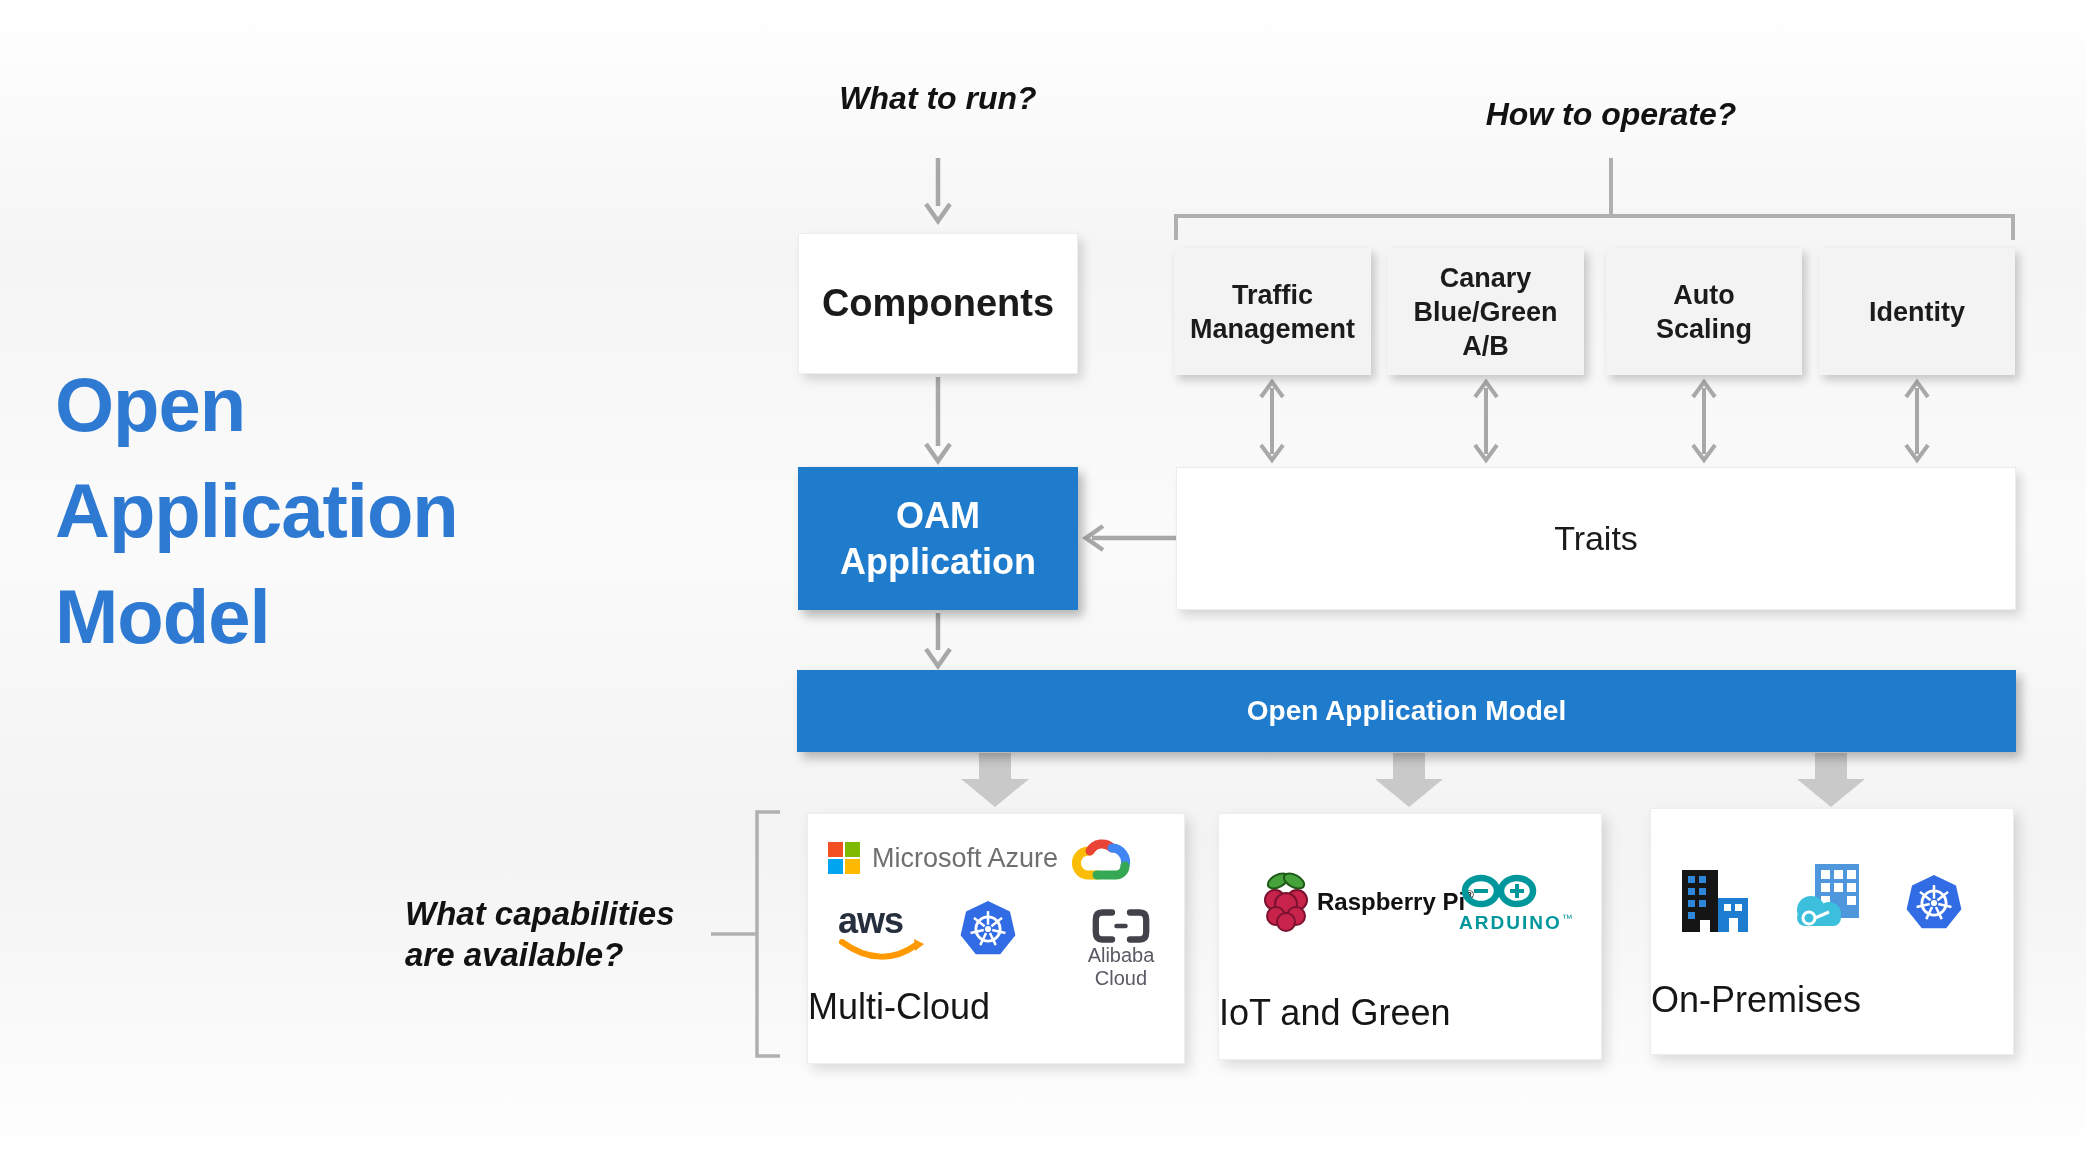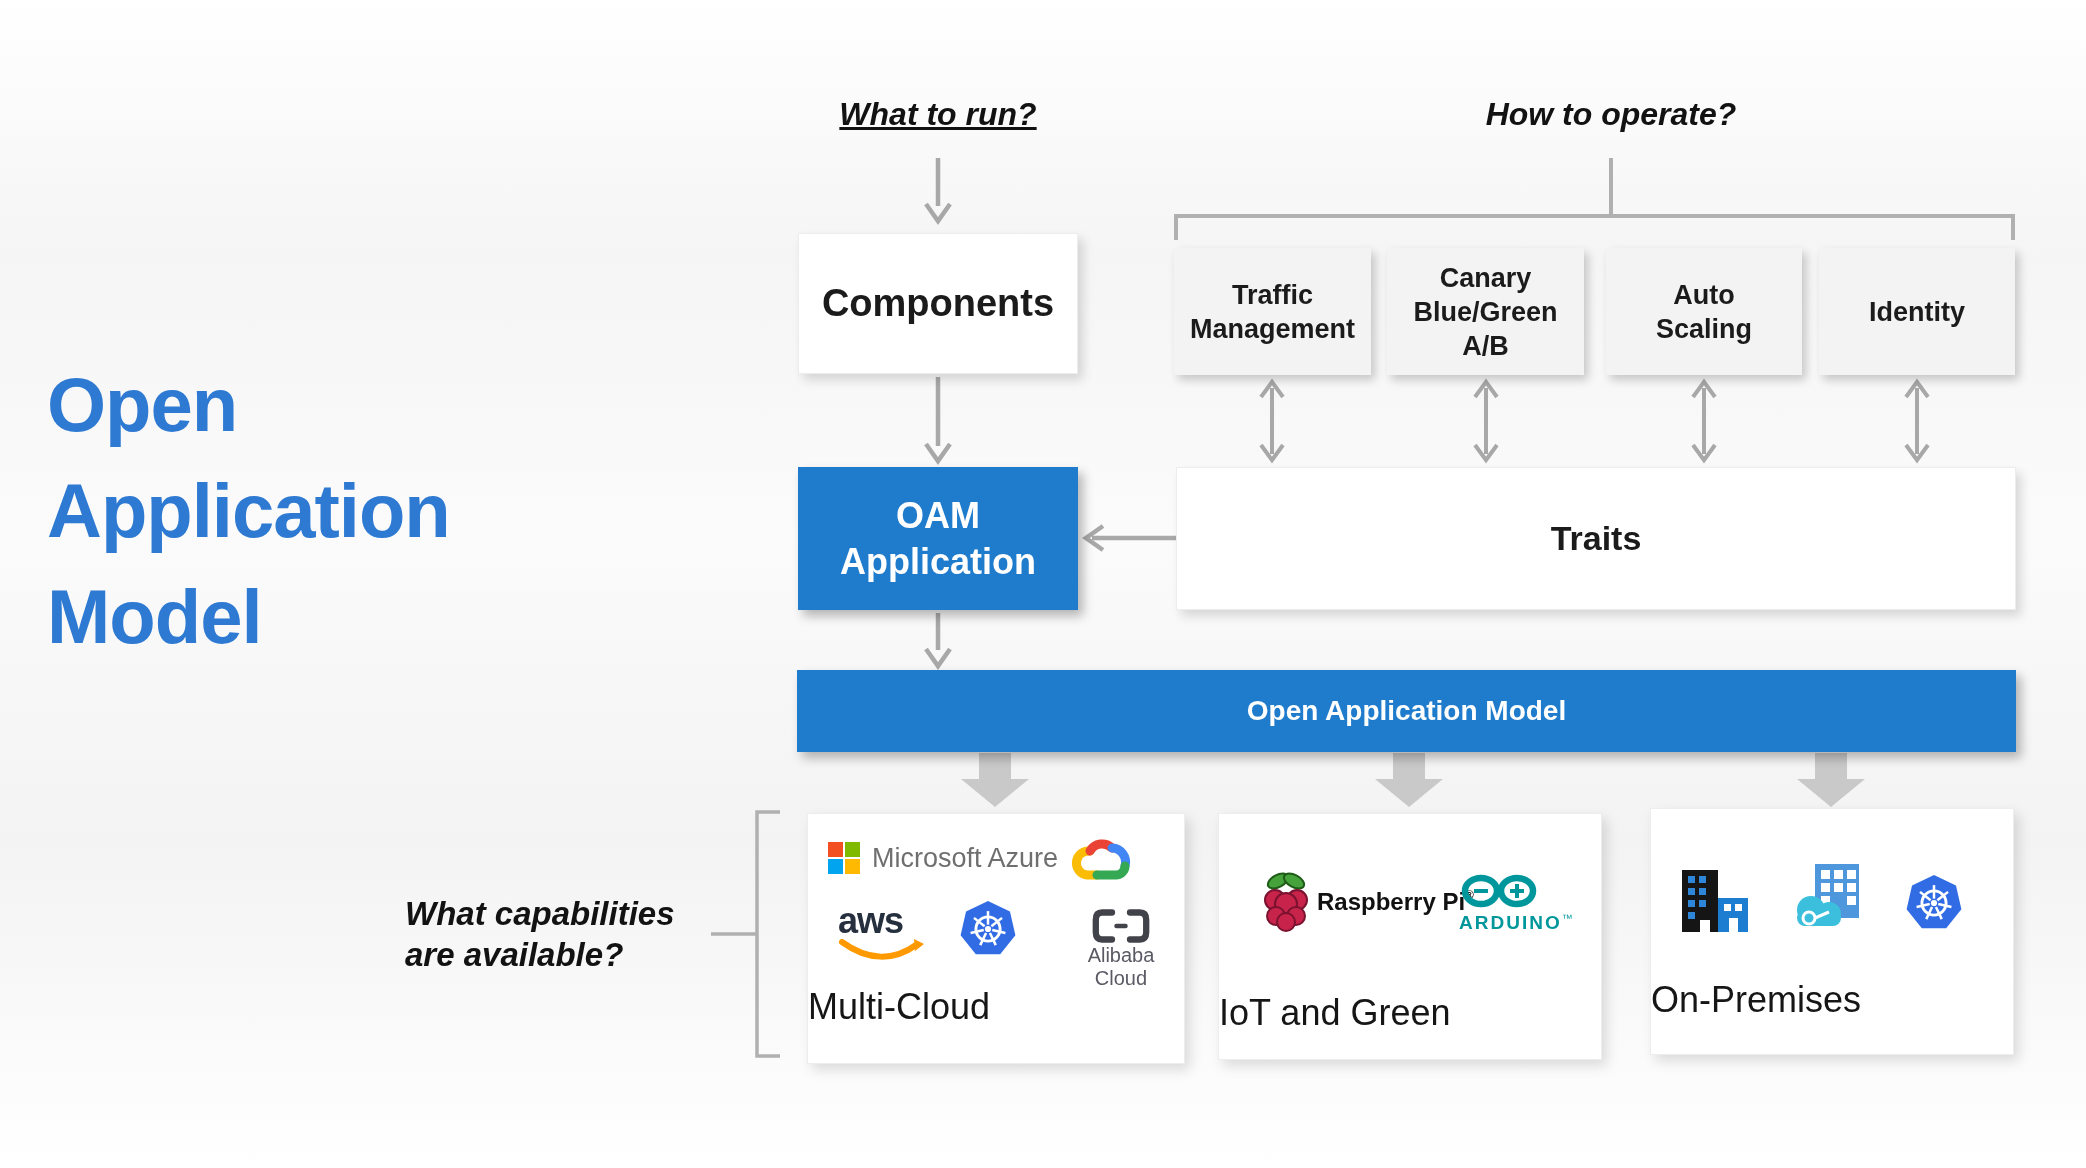"What to run?" div.abs { text-decoration: underline -> none; top: 96px -> 80px }
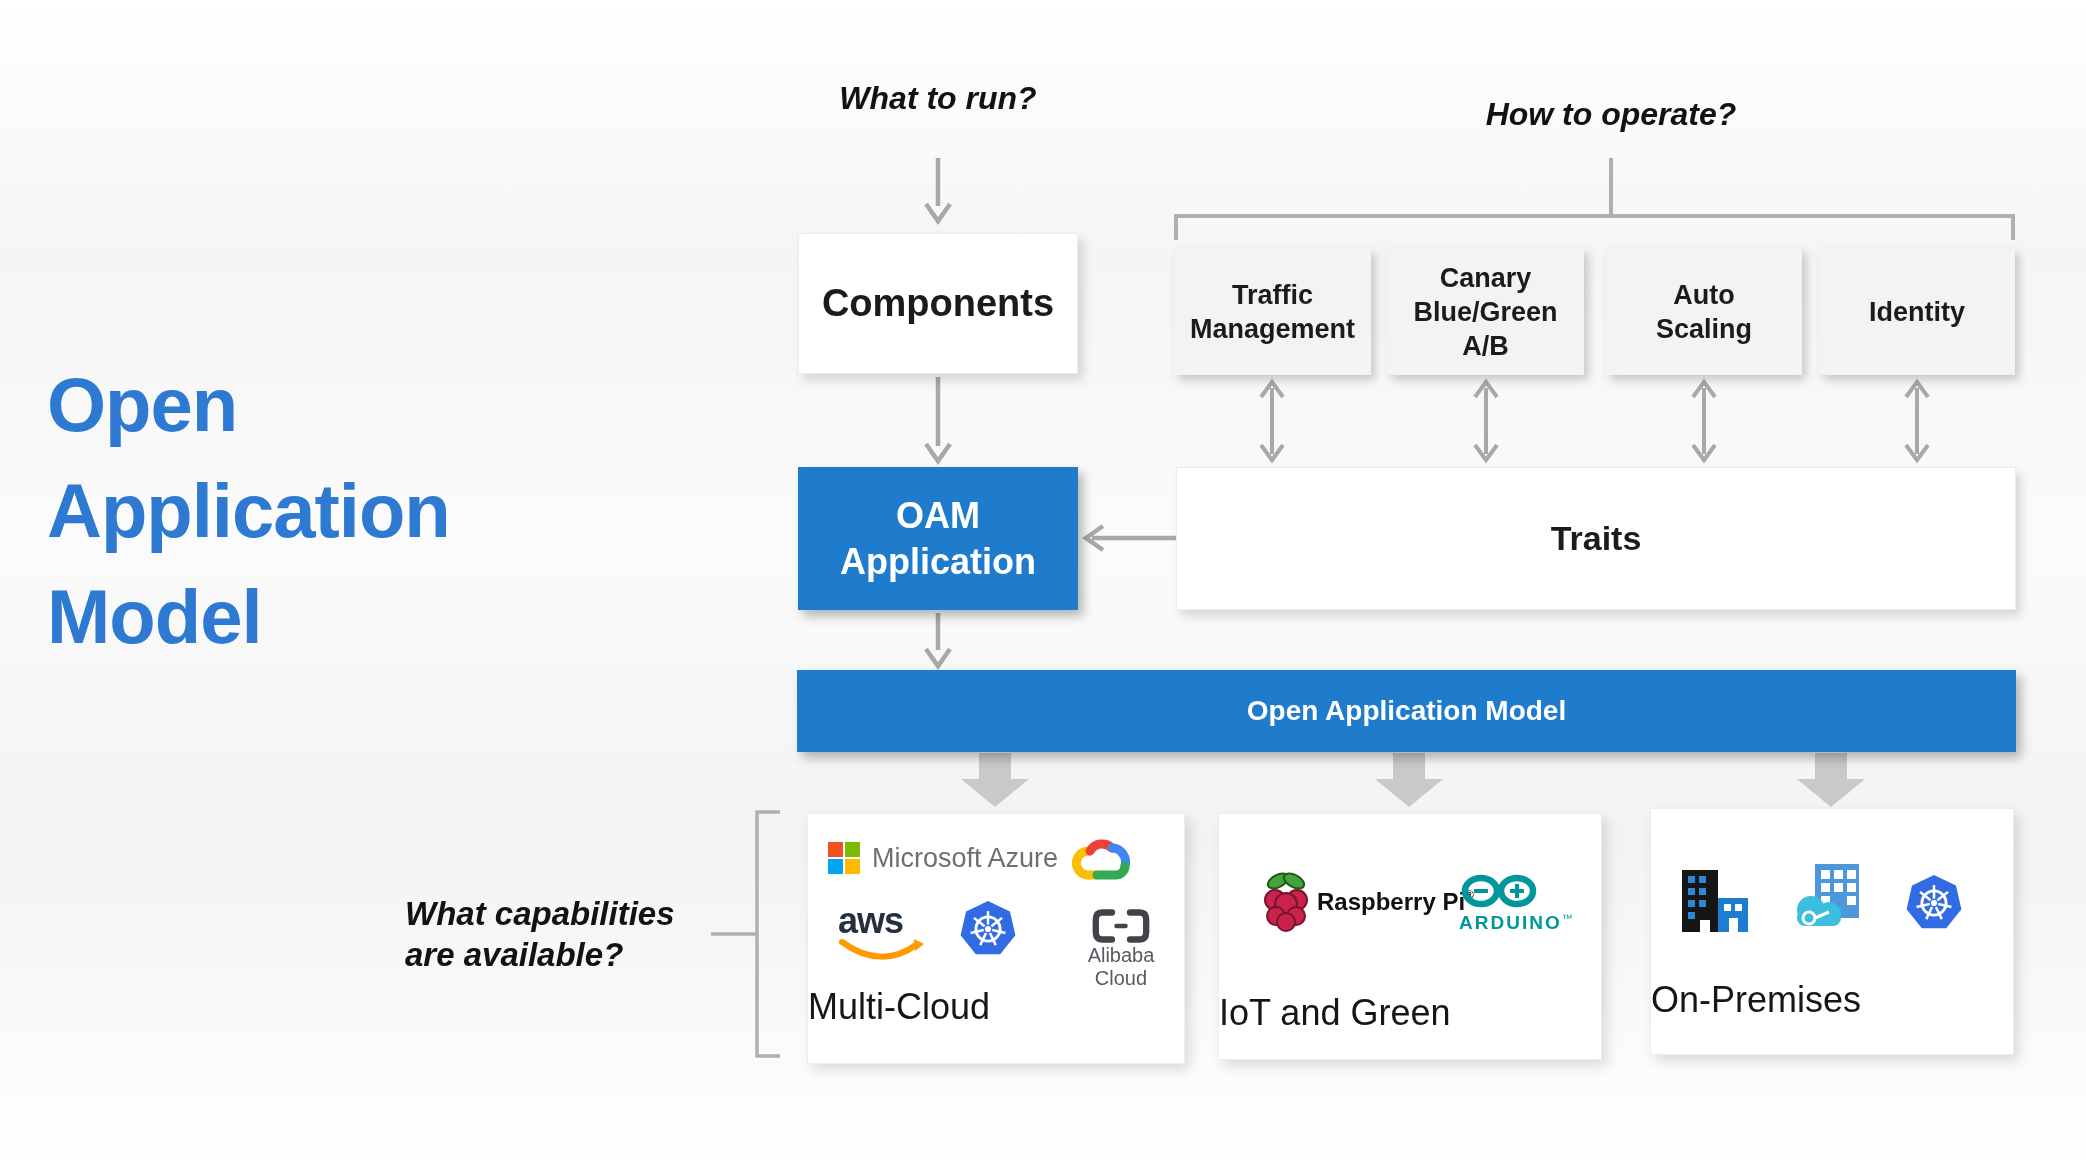"Open" .main-title span { margin-left: none -> 8px }
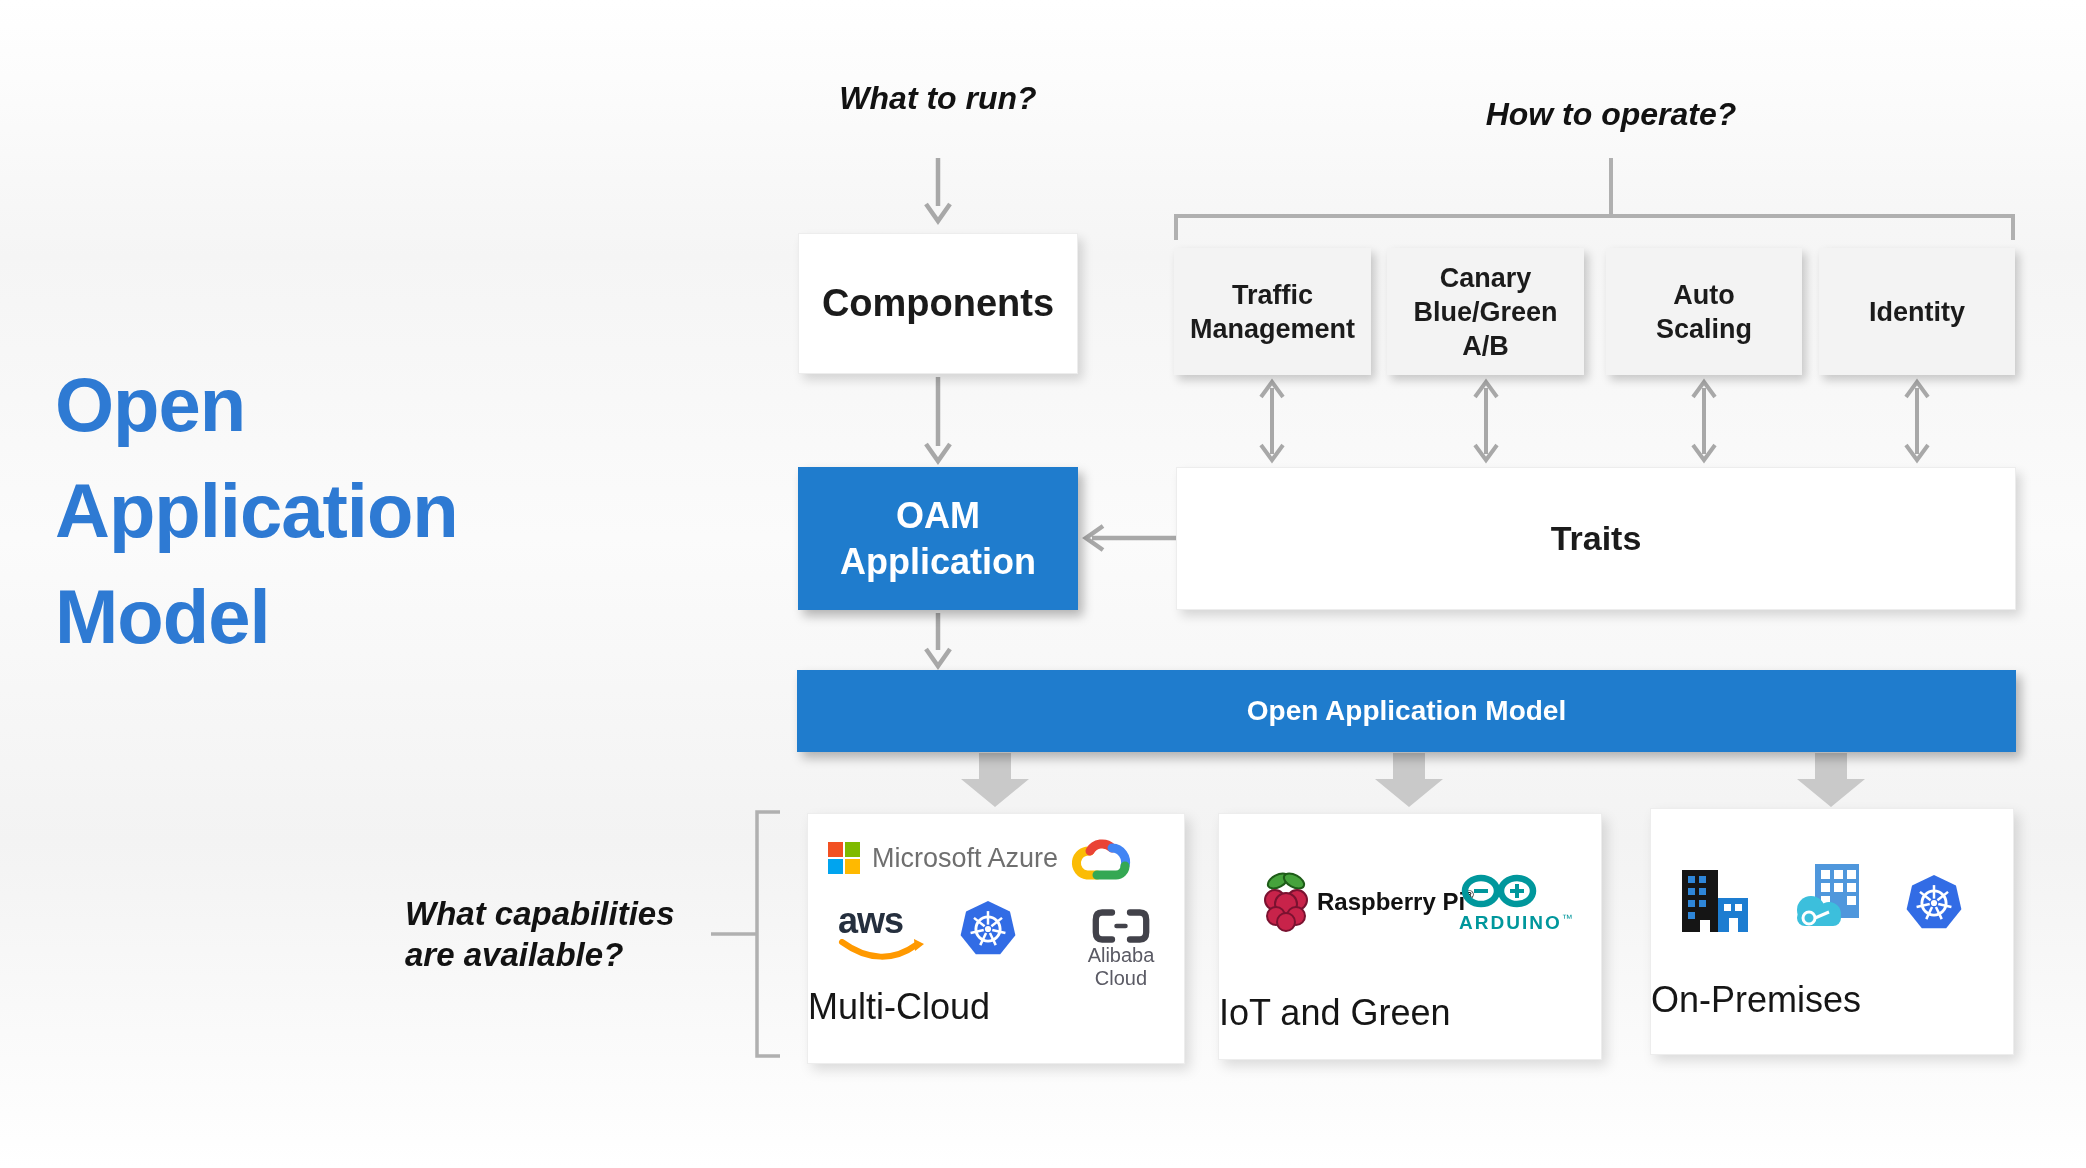"Traits" .traits-box { font-weight: bold -> normal }
